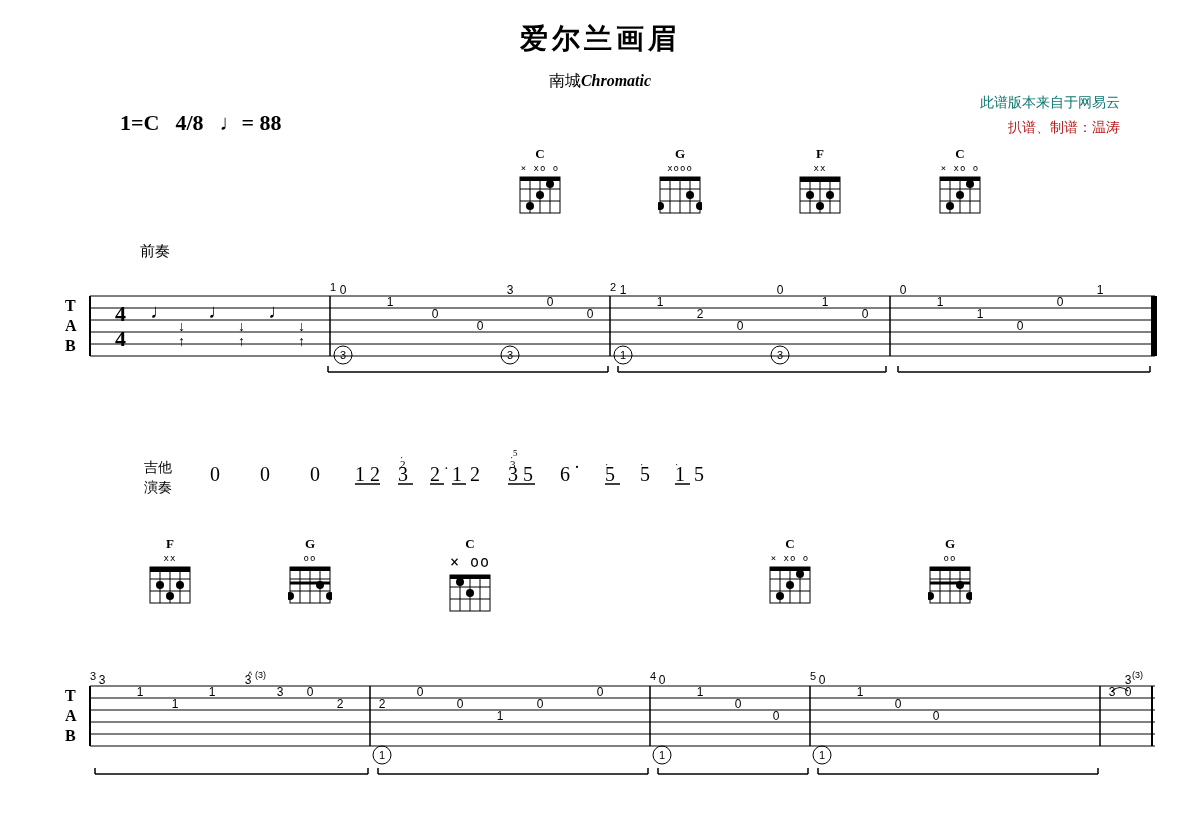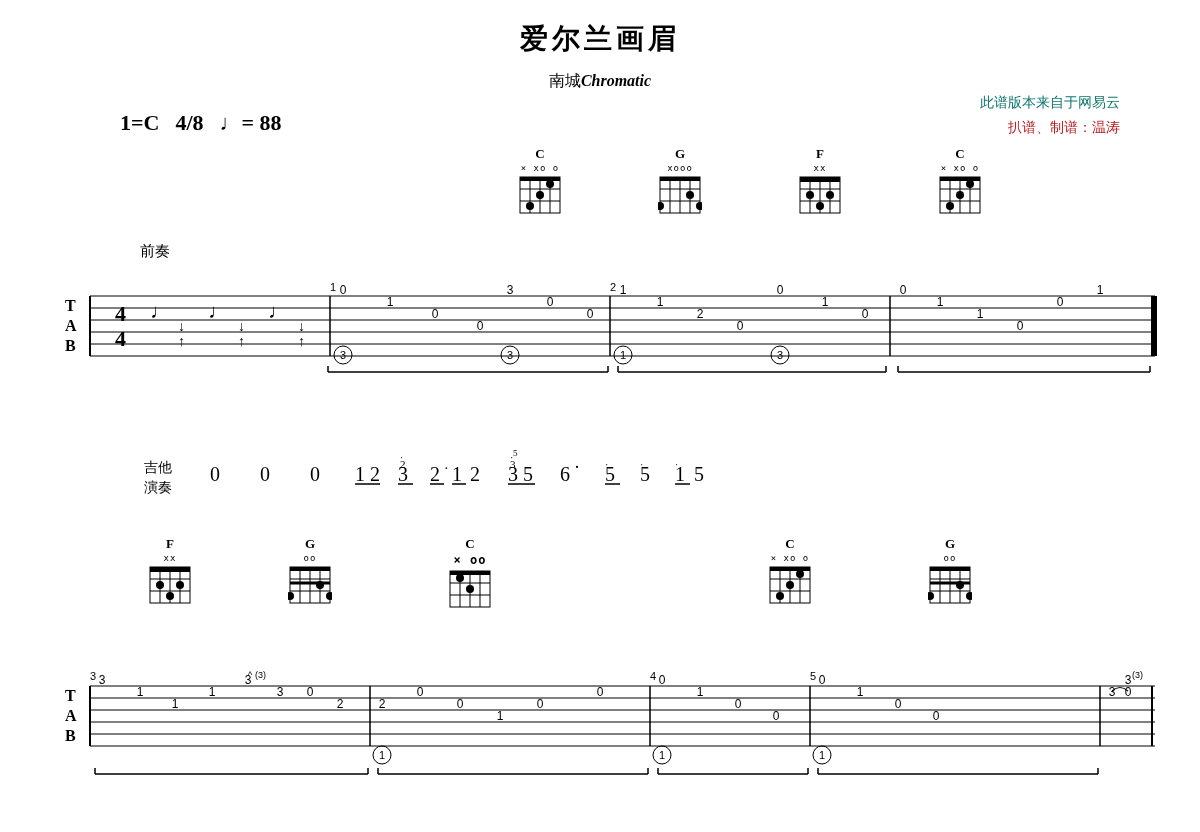"× oo" div { font-size: 12px -> 15px; font-weight: bold -> none }
